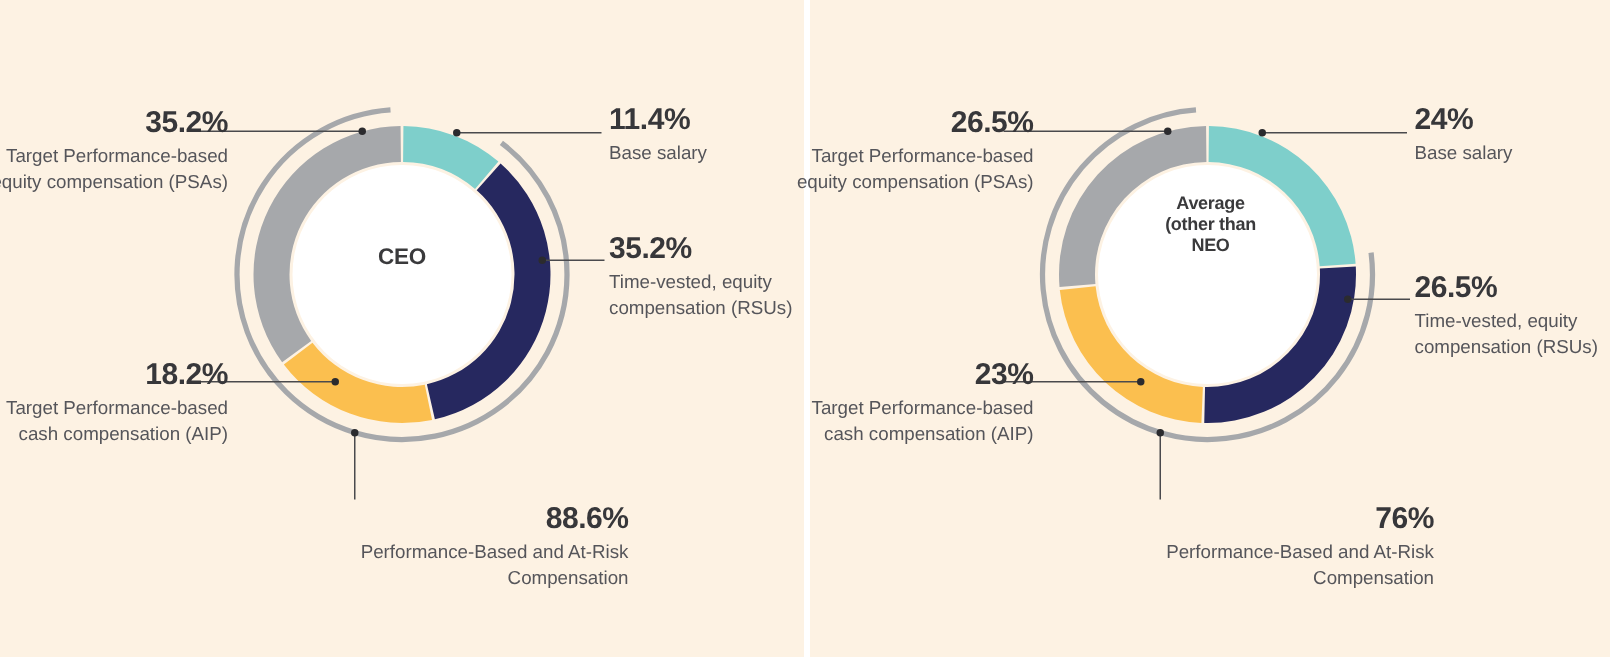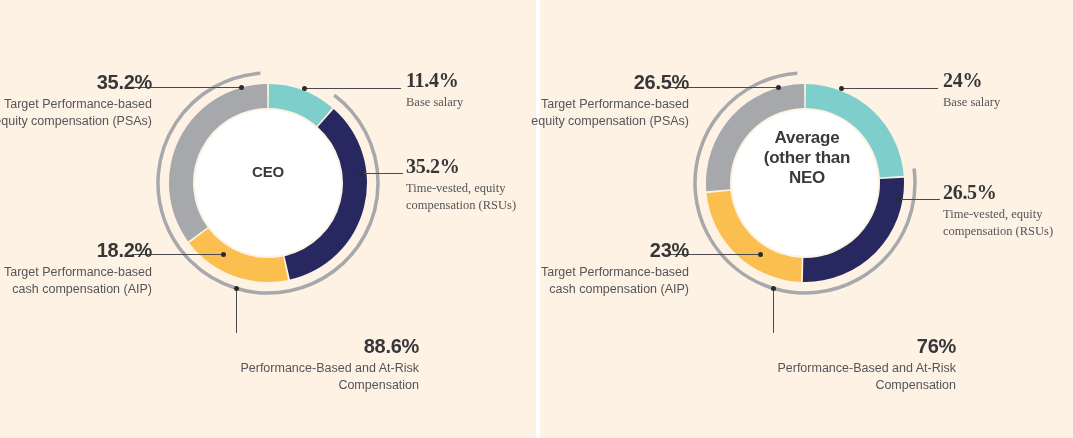"11.4%" .callout.right-side { font-family: Liberation Serif, serif -> none }
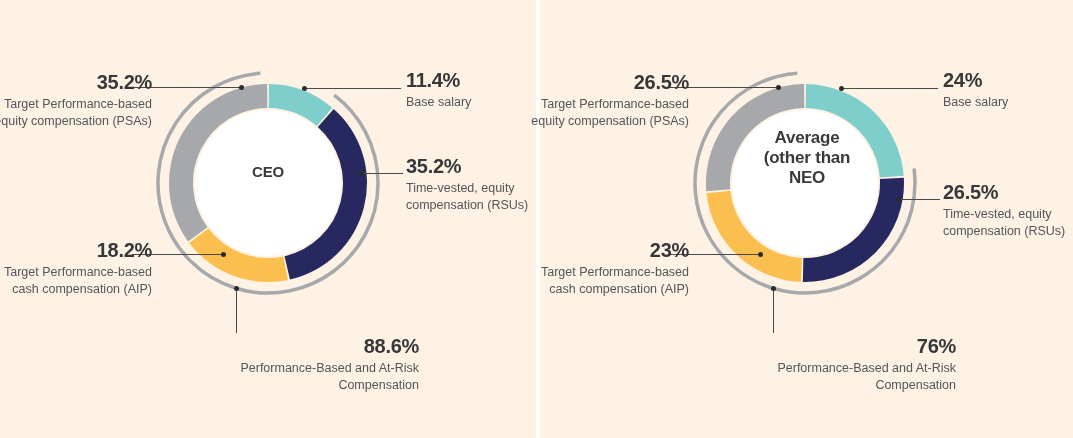"Average" .center-label.neo { font-size: 17px -> 12px }
